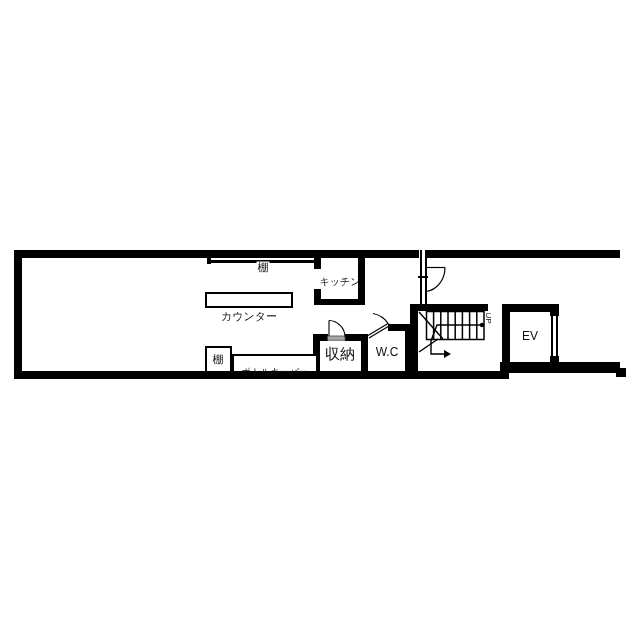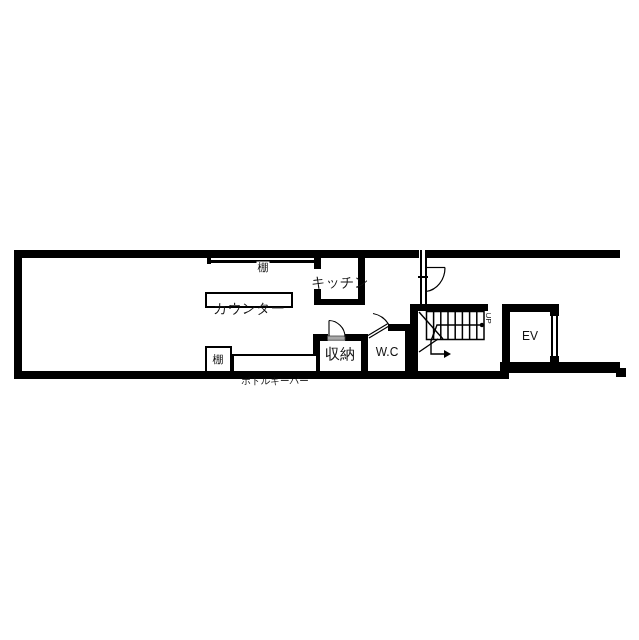"キッチン" div.lbl { font-size: 14px -> 10px }
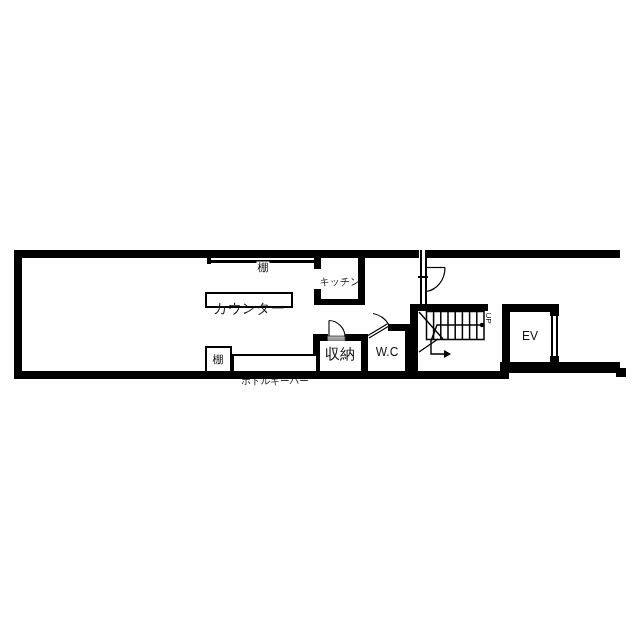"カウンター" div.lbl { font-size: 14px -> 11px; top: 308px -> 316px }
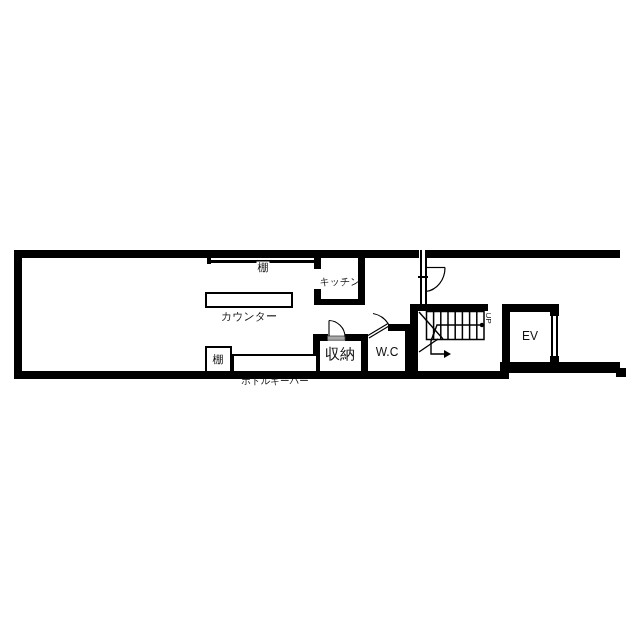"ボトルキーパー" div.lbl { top: 381px -> 372px }
